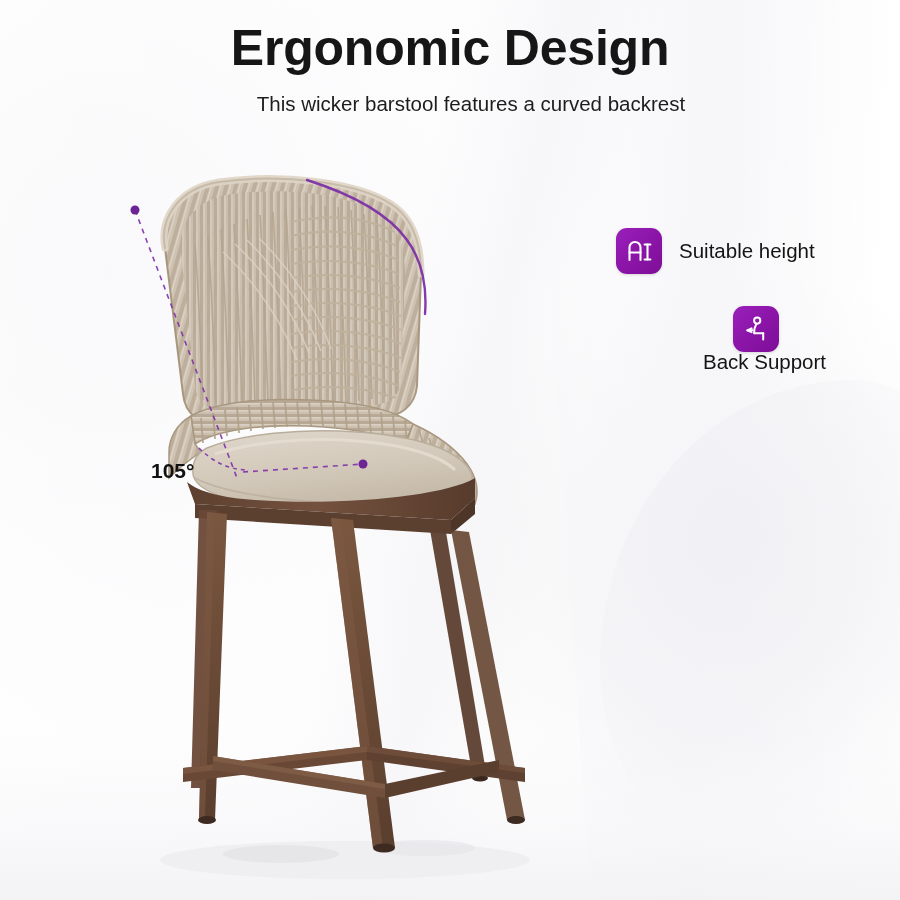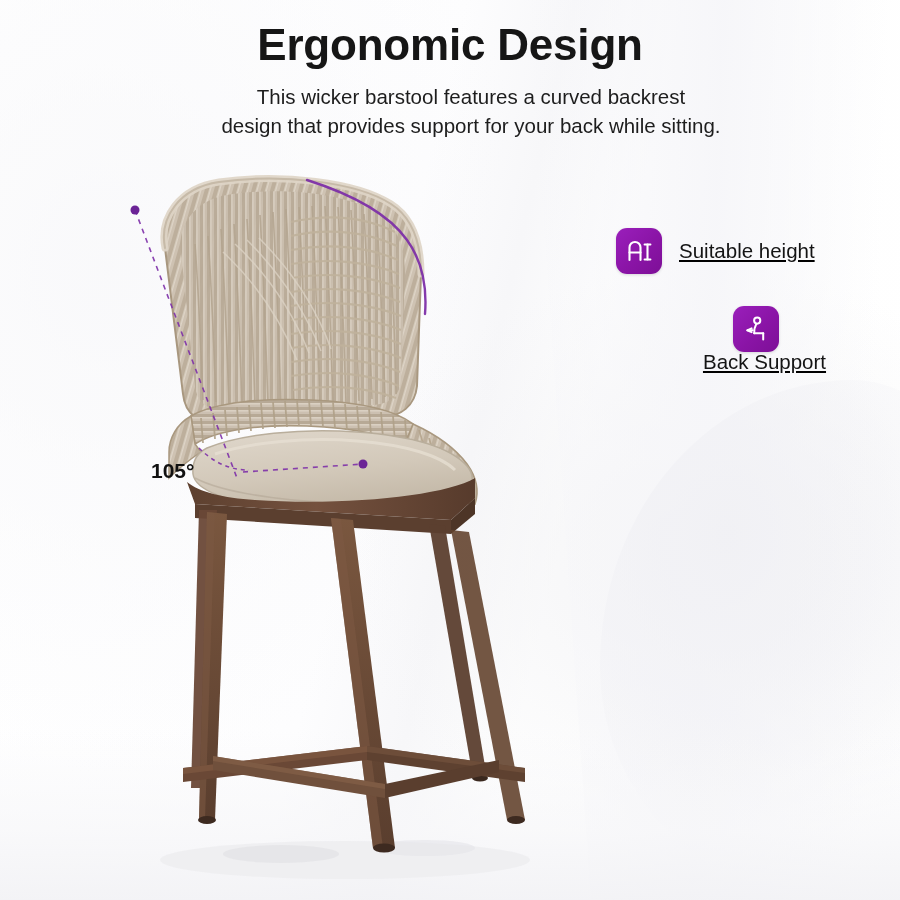"Ergonomic Design" .title { font-size: 44px -> 50px }
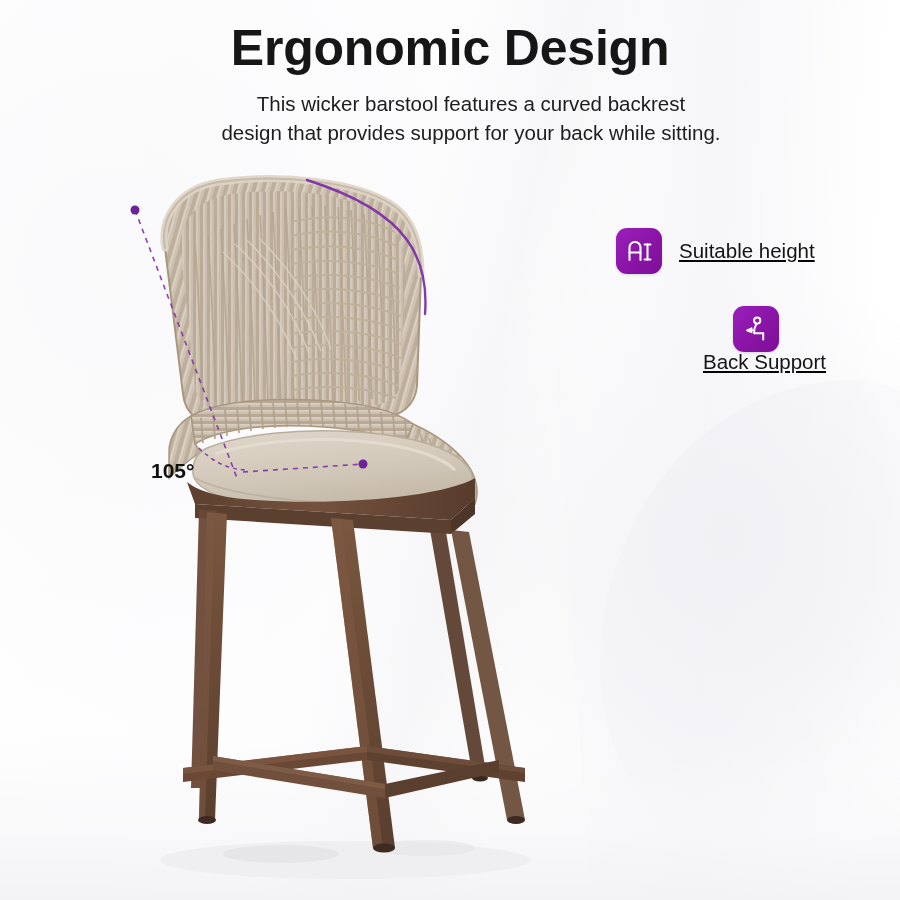"design that provides support for" span.line { html: <span>design that provides support for your back while sitting.</span> -> none }
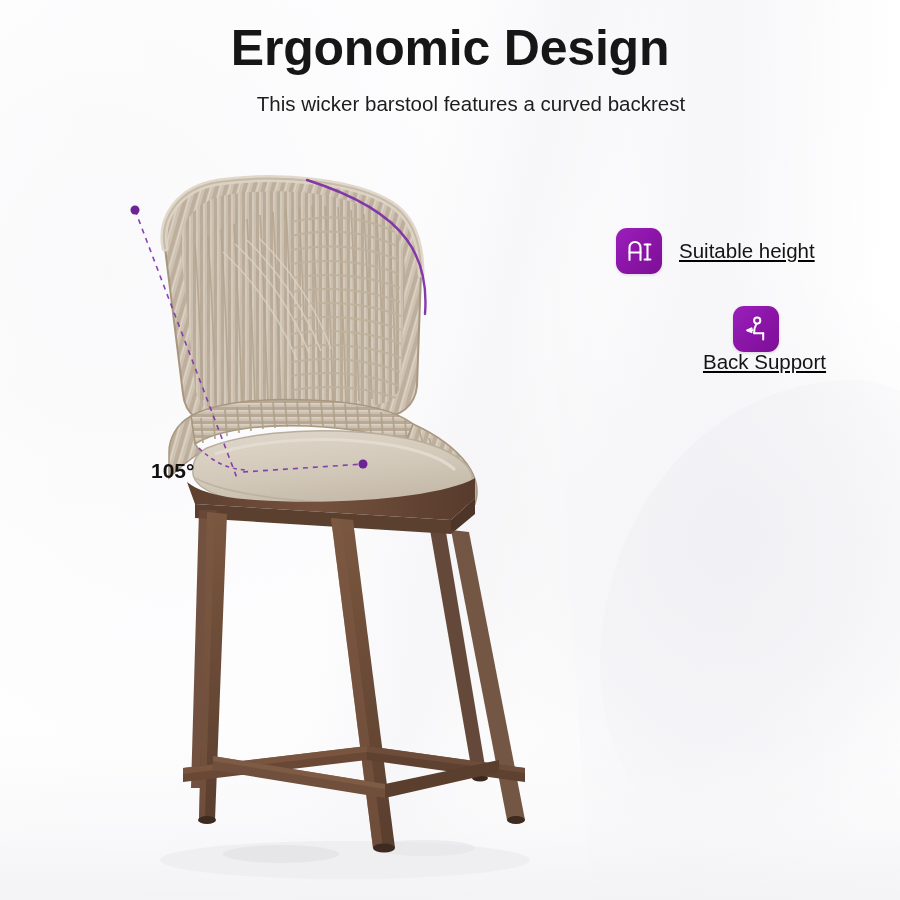"Suitable height" .feature-row { text-decoration: underline -> none }
